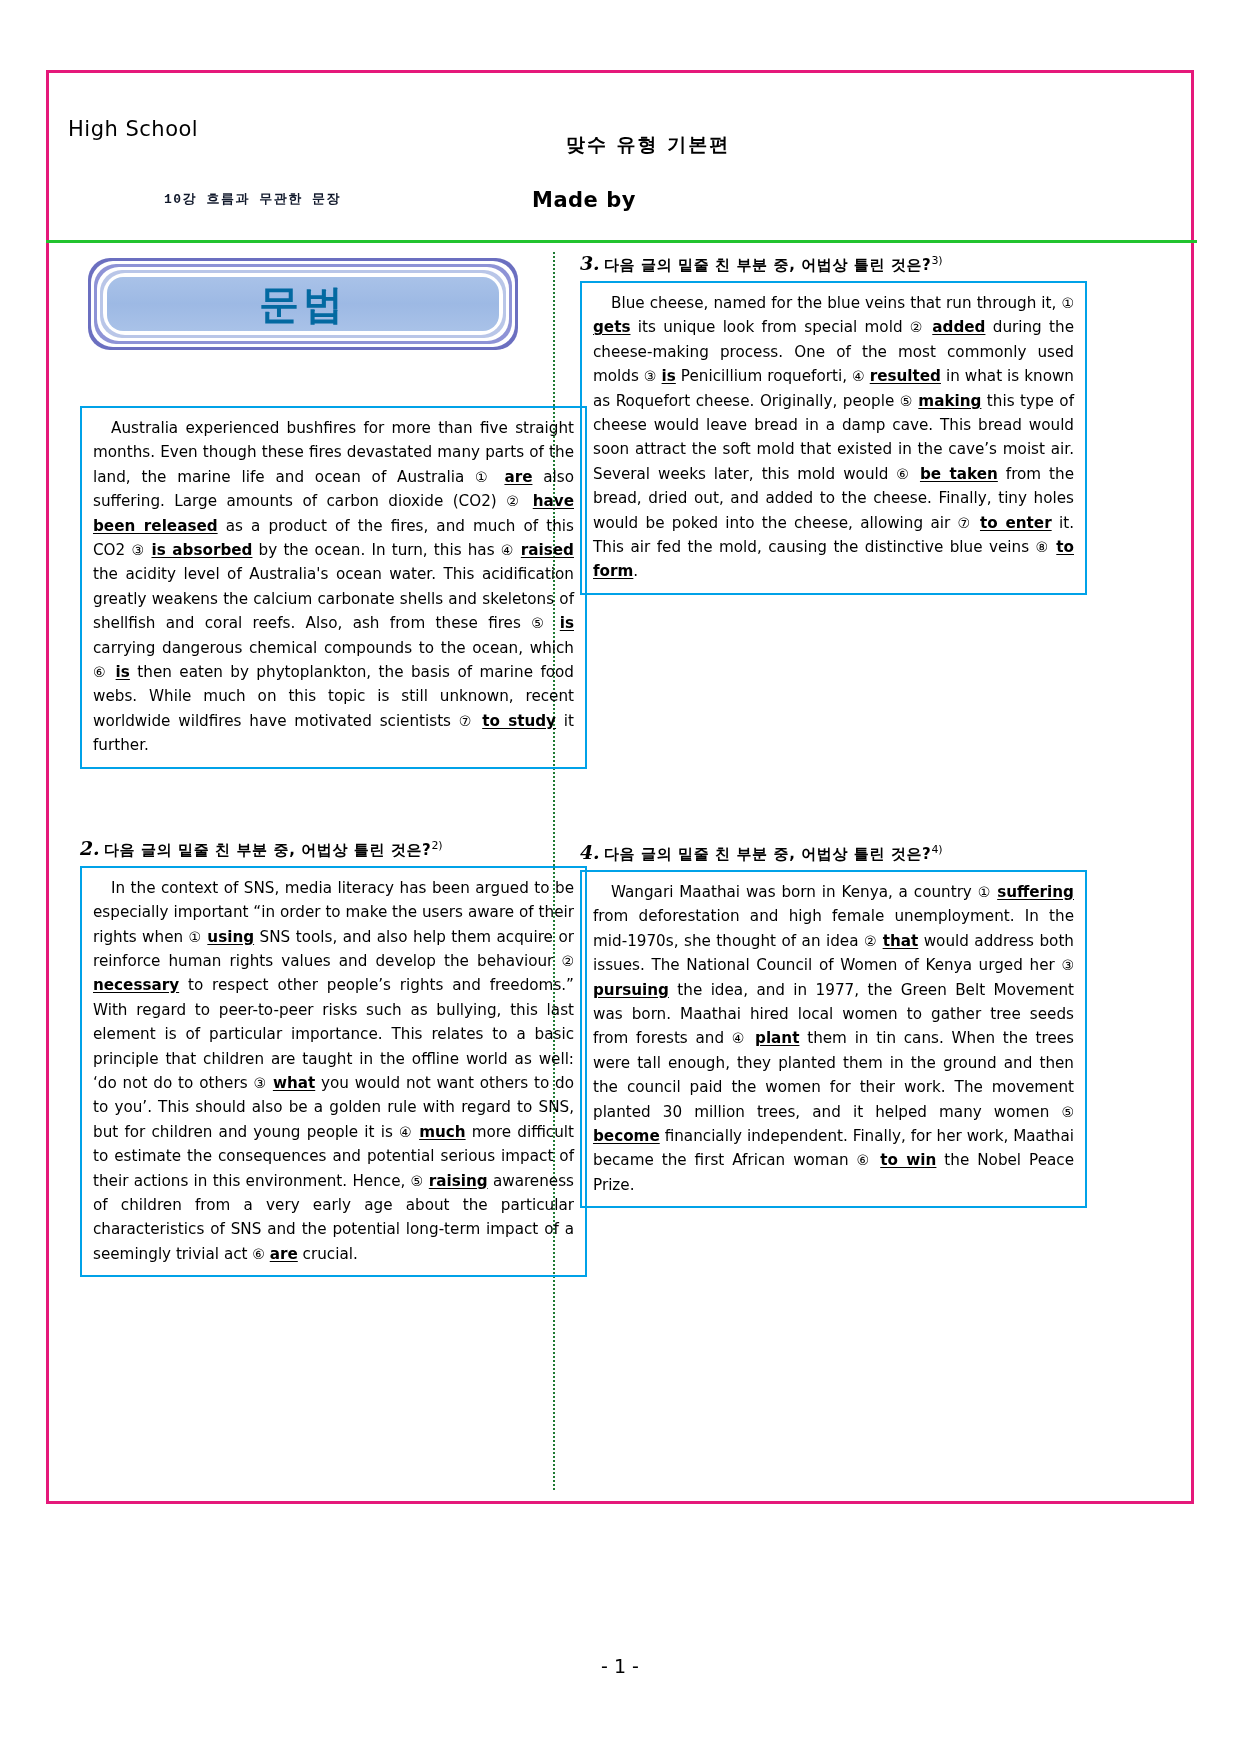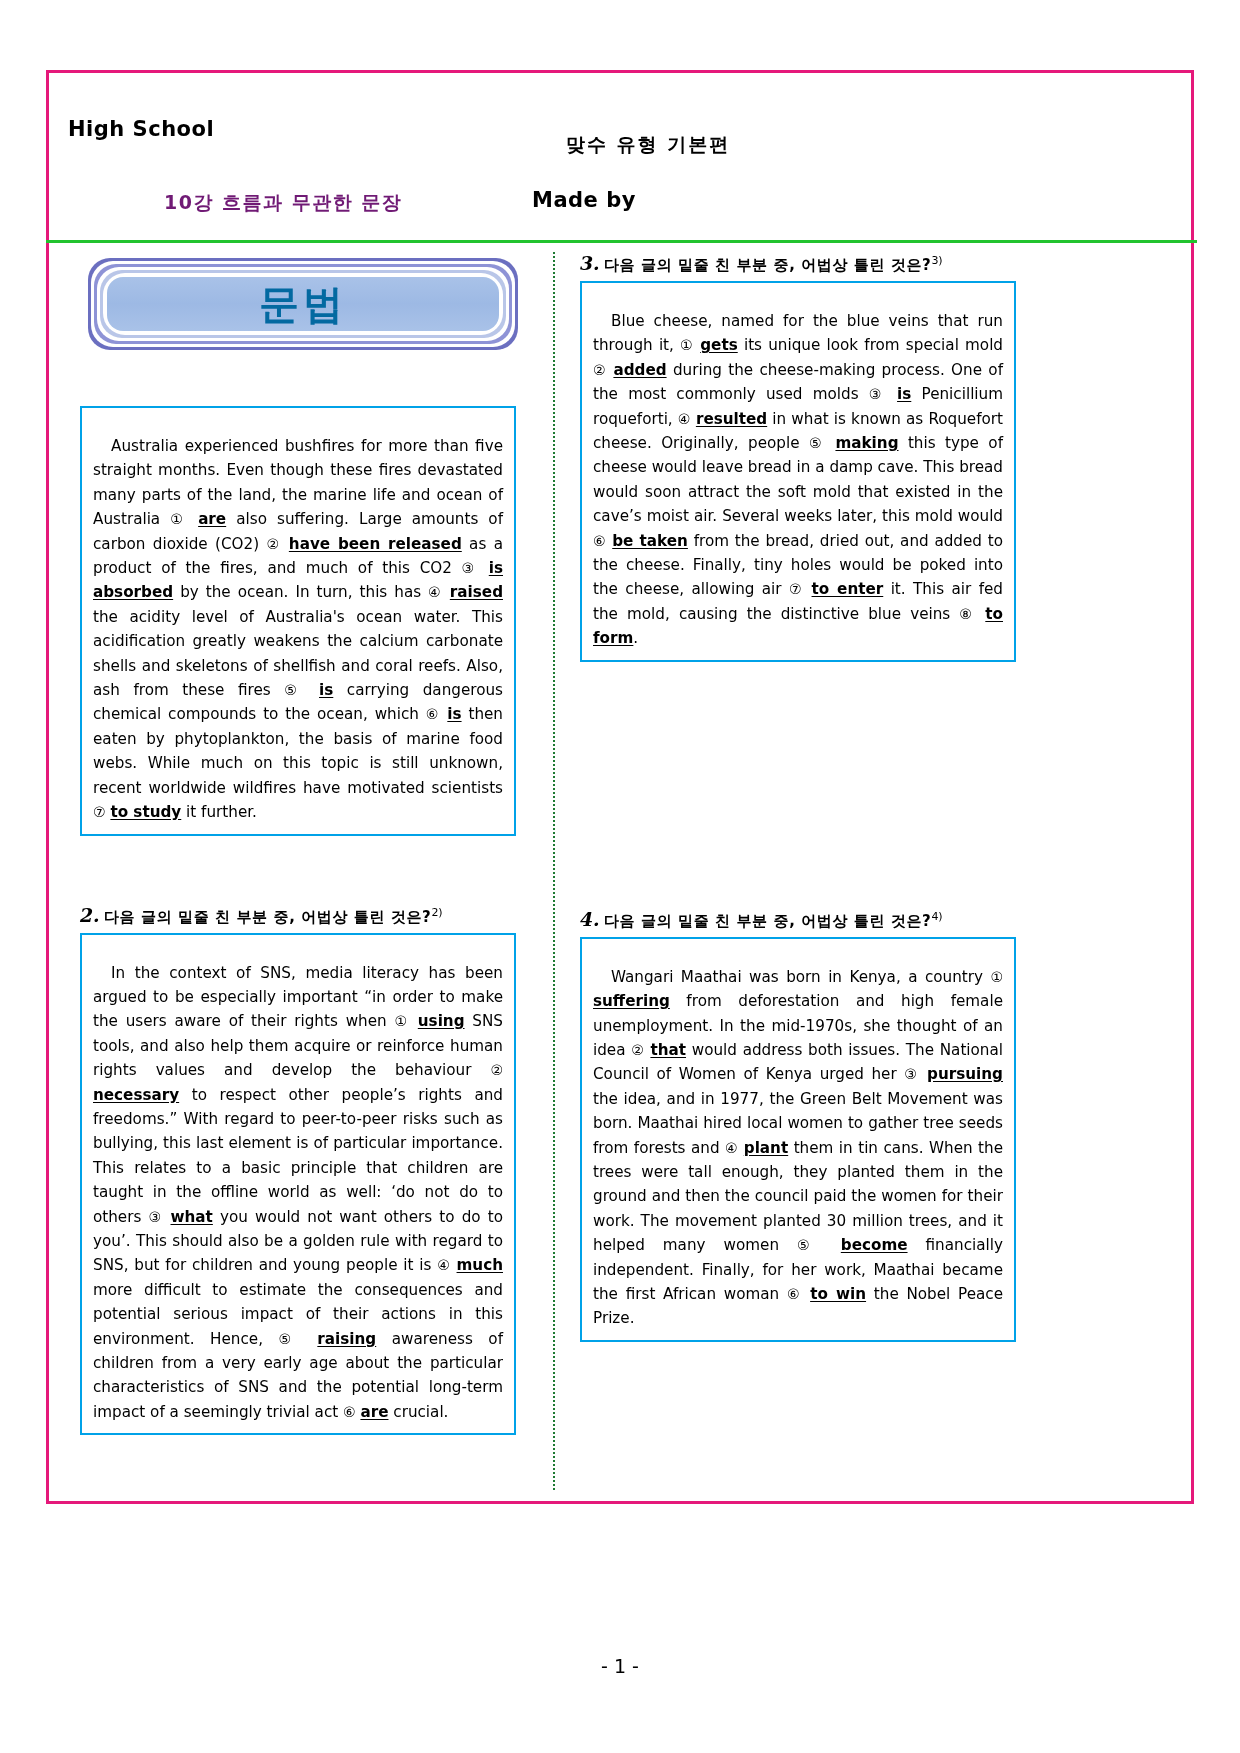"High School" .hdr-school { font-weight: 700 -> 400 }
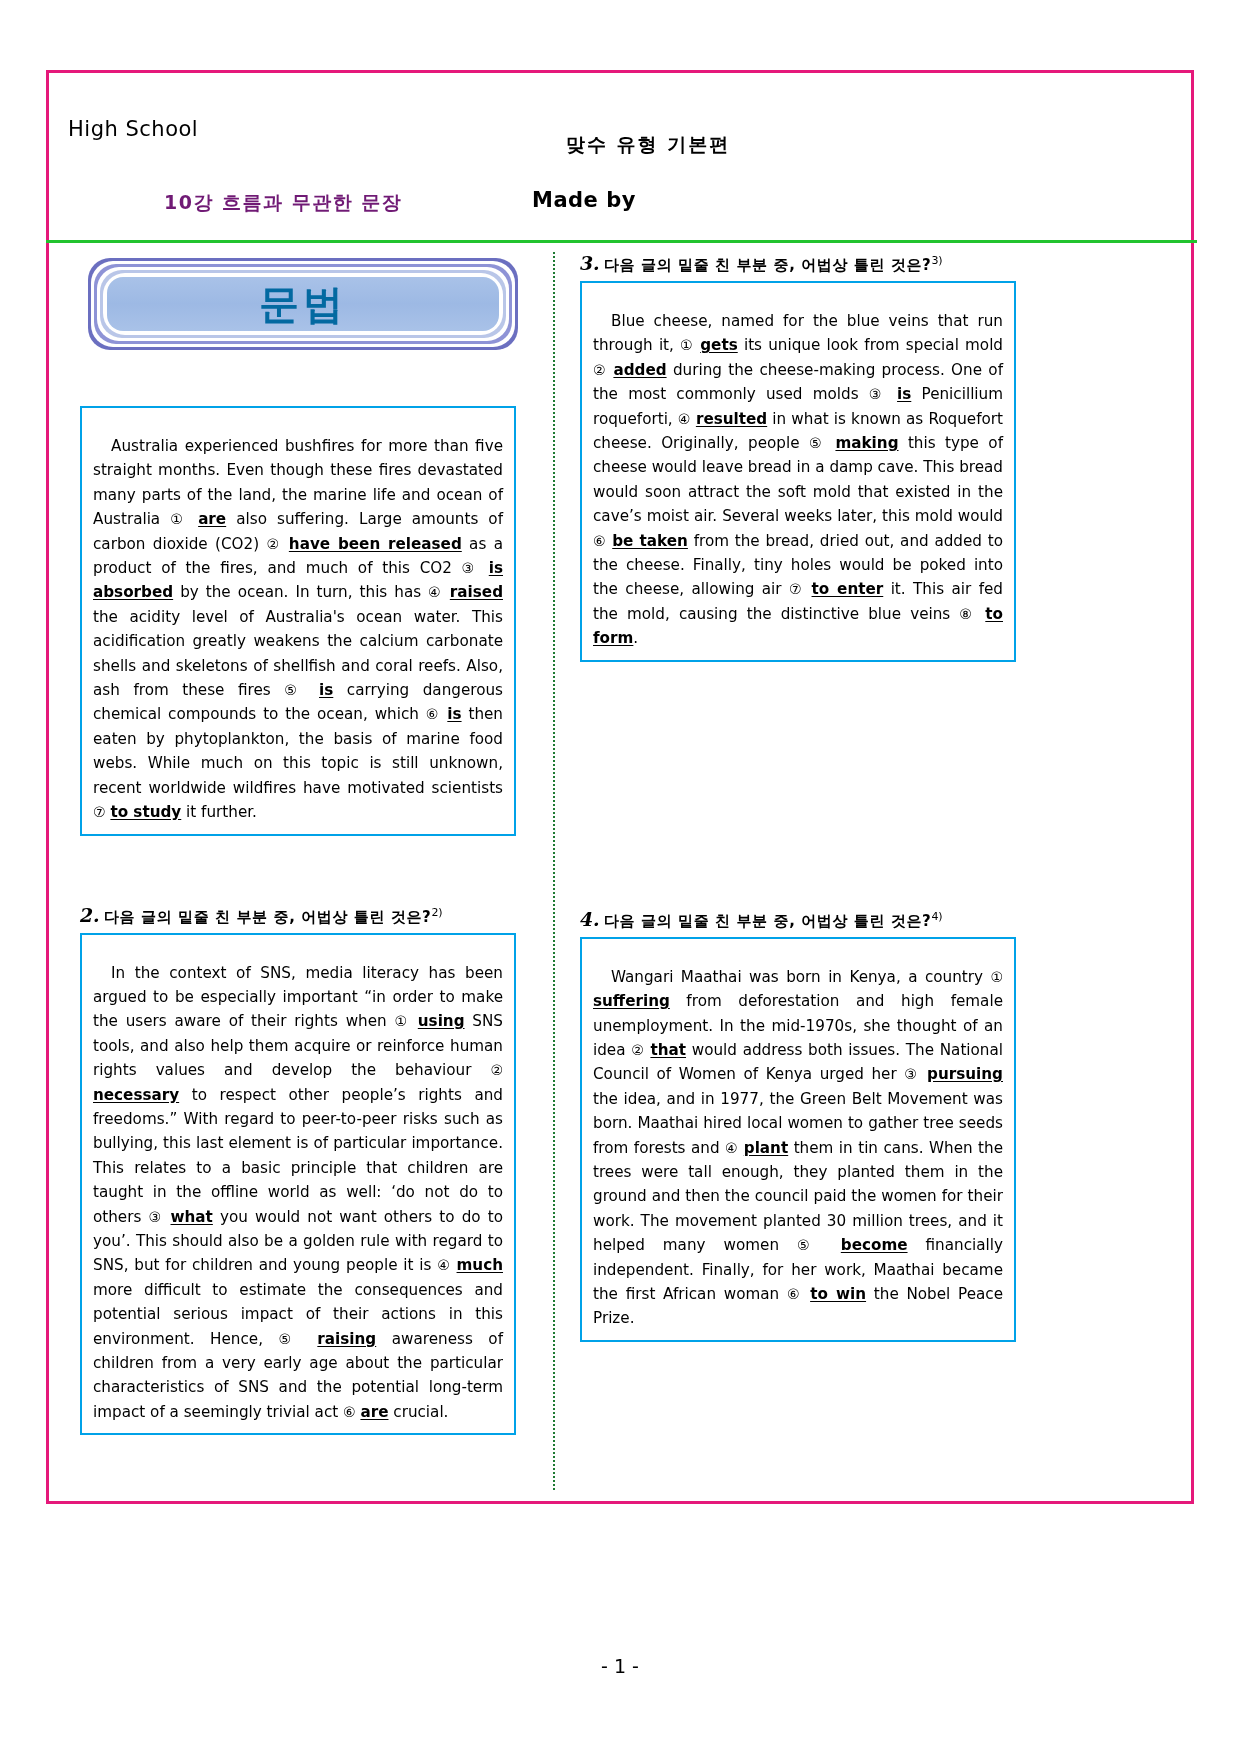"10강 흐름과 무관한 문장" .hdr-lesson { color: #701a75 -> #0f172a; font-family: none -> Liberation Mono, monospace; font-size: 19px -> 13px }
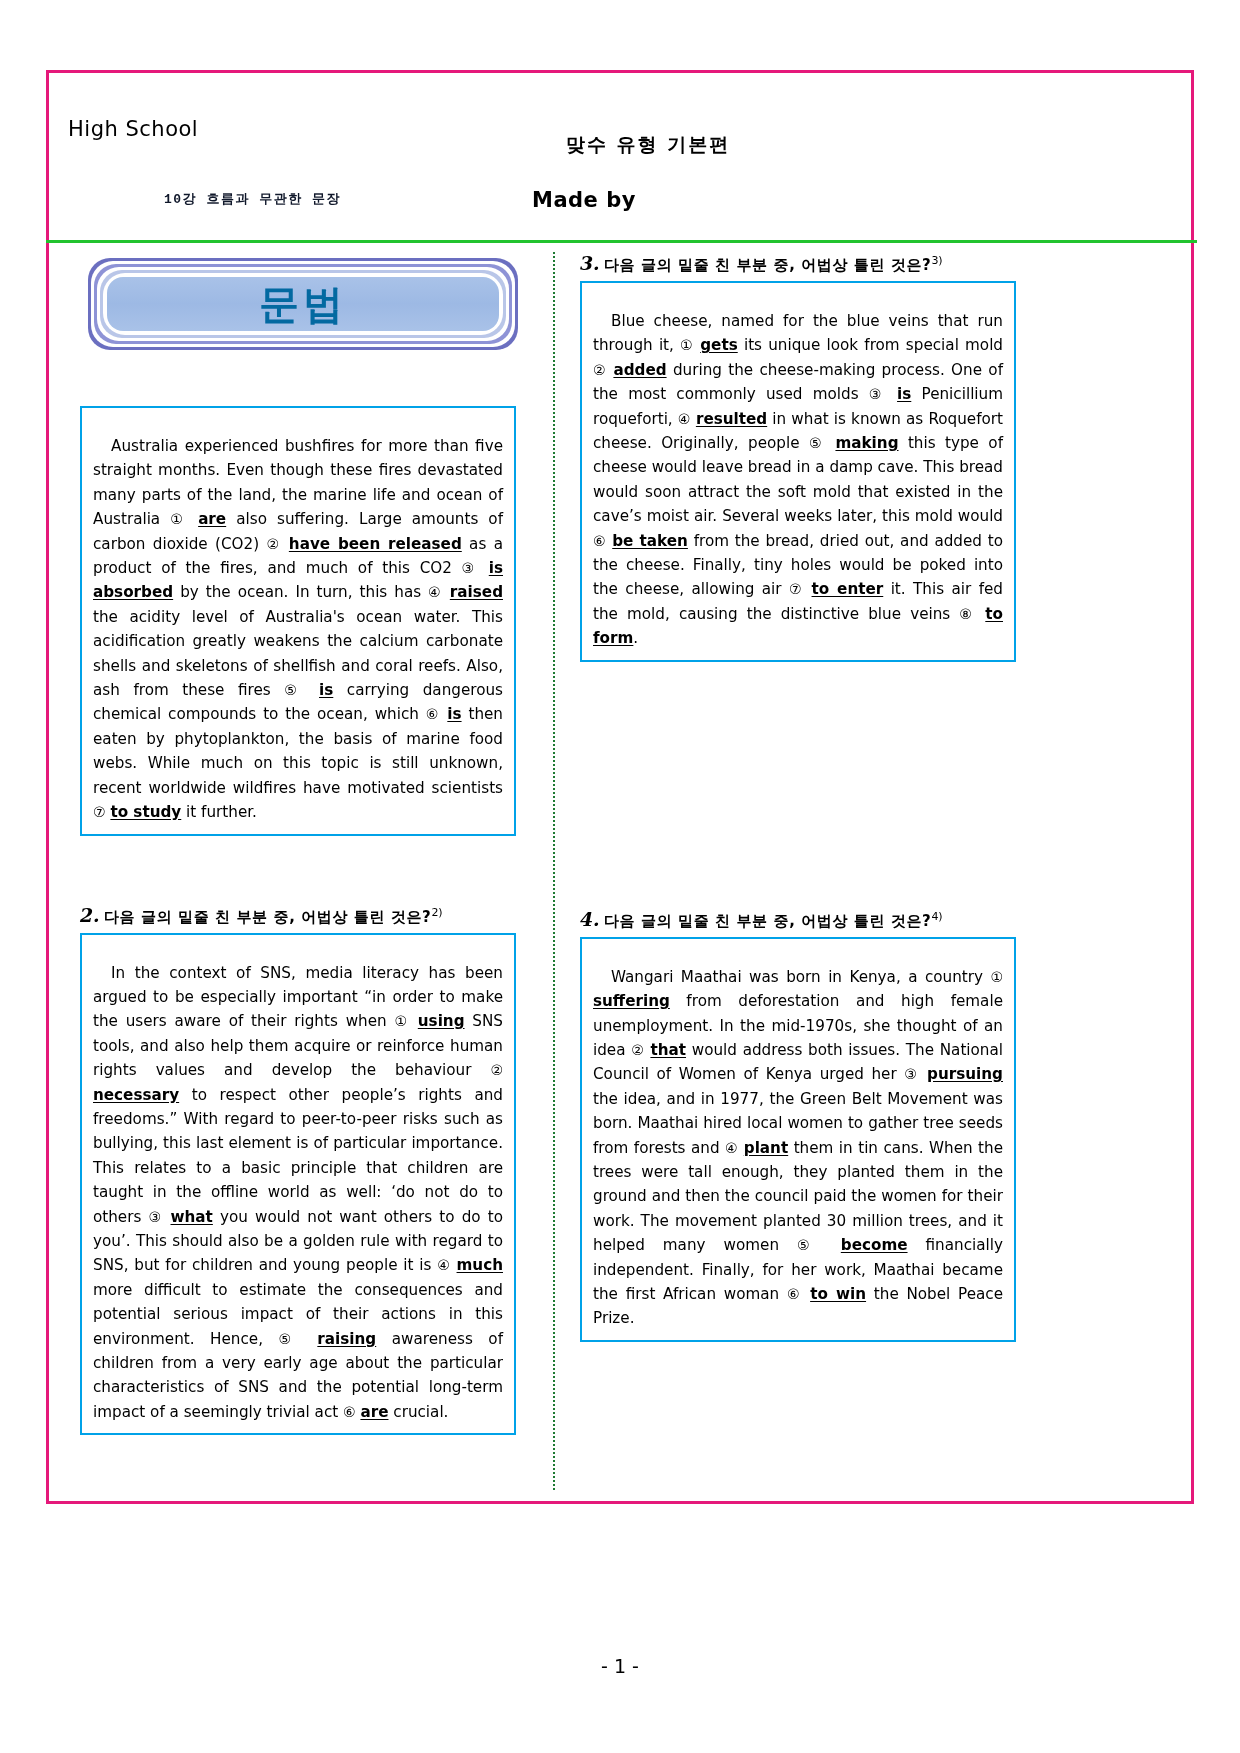"Blue cheese, named for the" .passage { padding: 26px 11px 9px 11px -> 8px 11px 9px 11px; width: 436px -> 507px }
